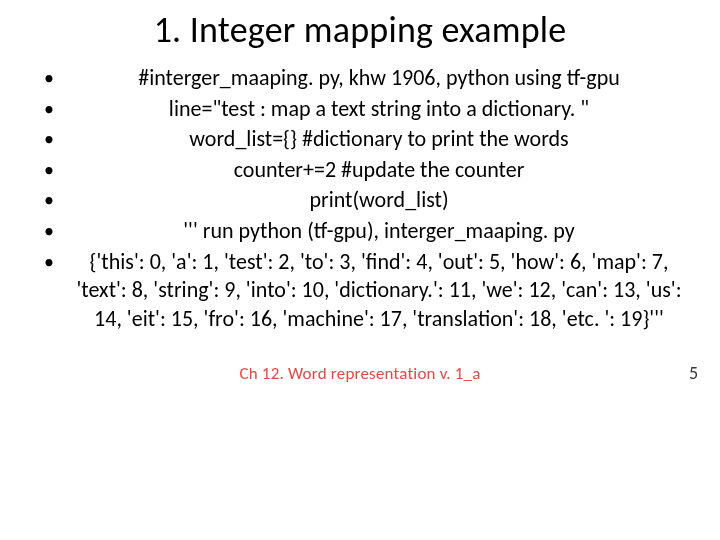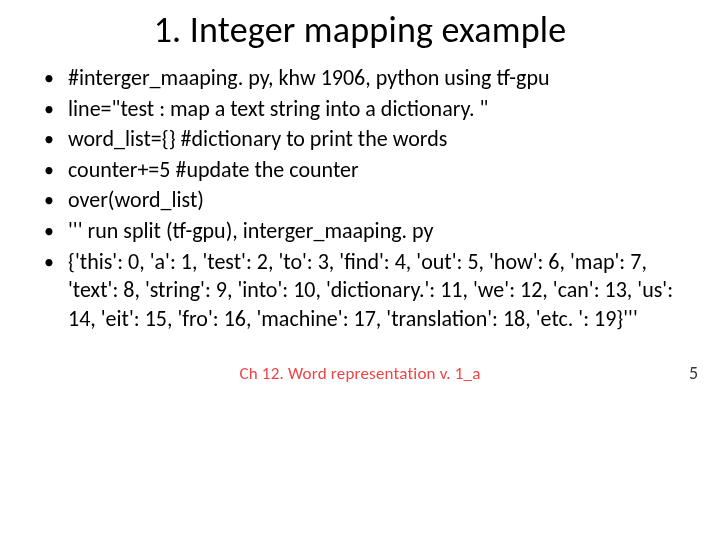"#interger_maaping. py, khw 1906, python" .body { text-align: none -> center }
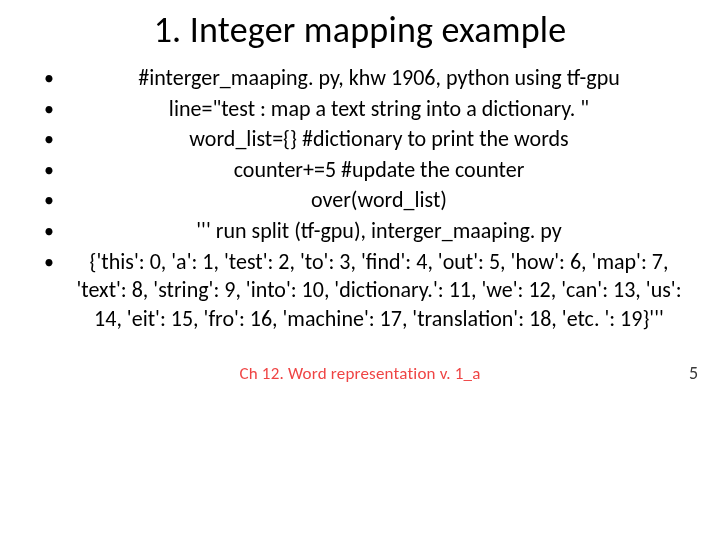"counter+=5 #update the counter" li { text: 5 -> 2 }
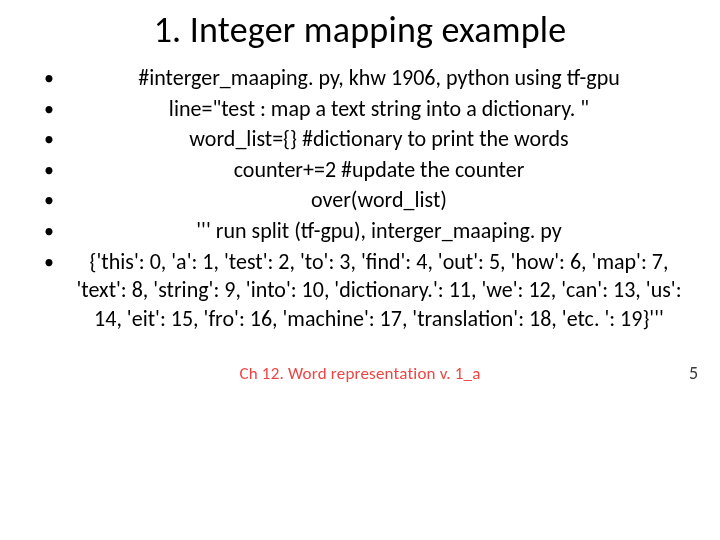"over(word_list)" li { text: over -> print }
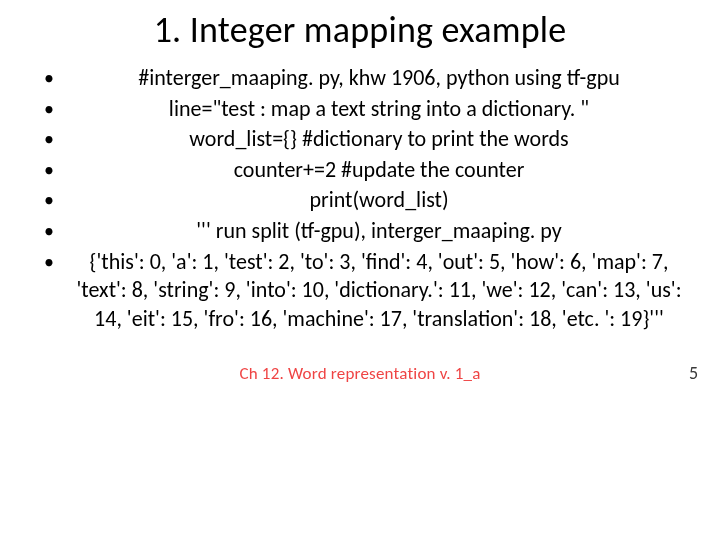"''' run split (tf-gpu)," li { text: split -> python }
